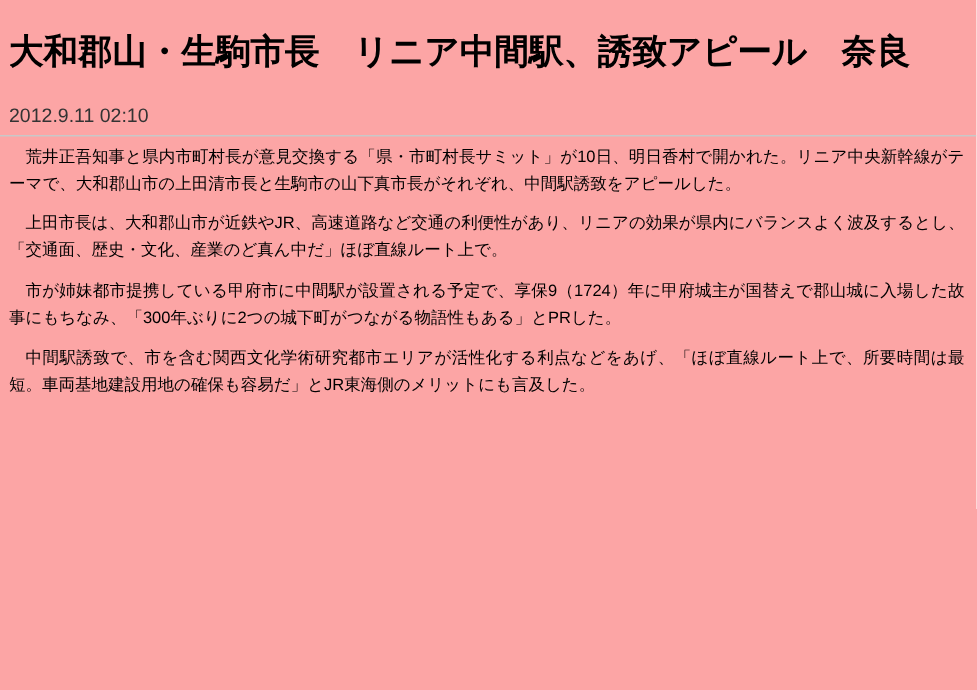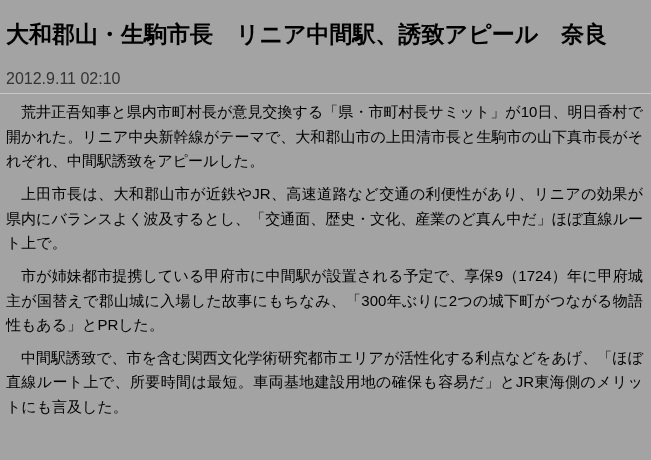"大和郡山・生駒市長 リニア中間駅、誘致アピール 奈良" .page { background: #a3a3a3 -> #fca5a5 }
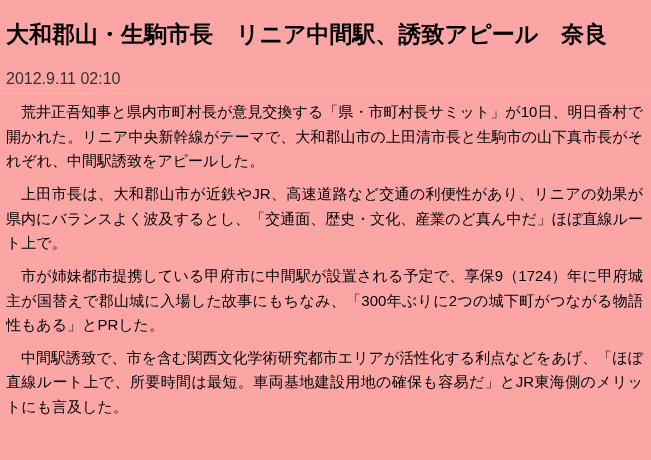"2012.9.11 02:10" .timestamp { font-size: 16px -> 13px }
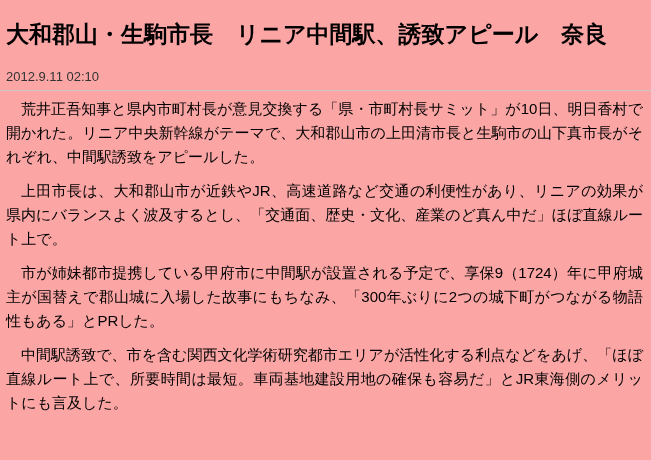"荒井正吾知事と県内市町村長が意見交換する「県・市町村長サミット」が10日、明日香" .para { font-size: 15px -> 11px }
